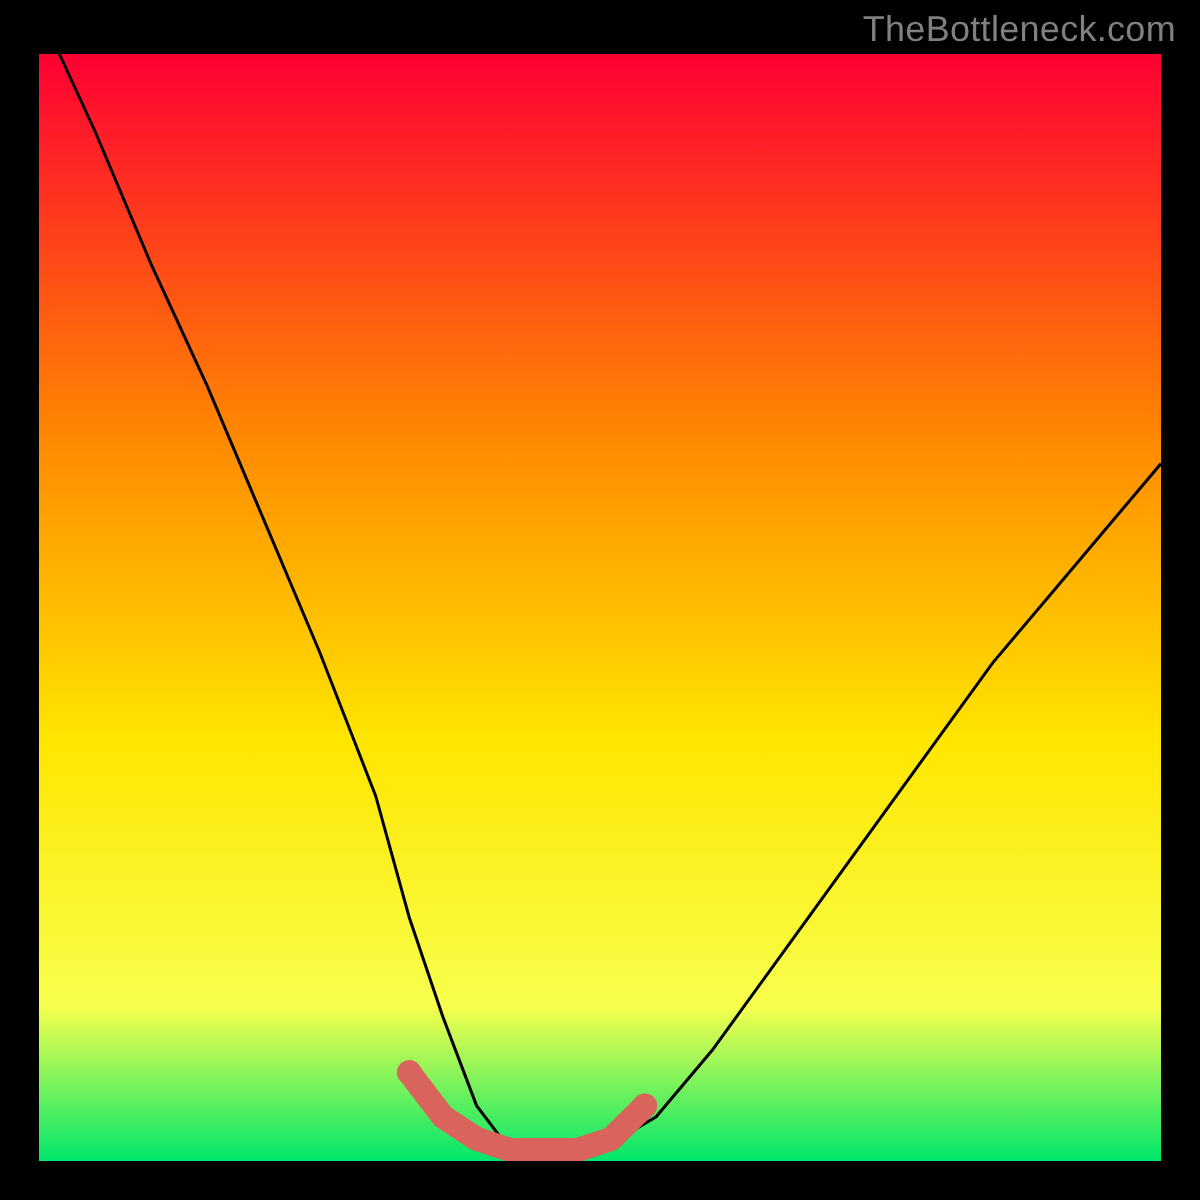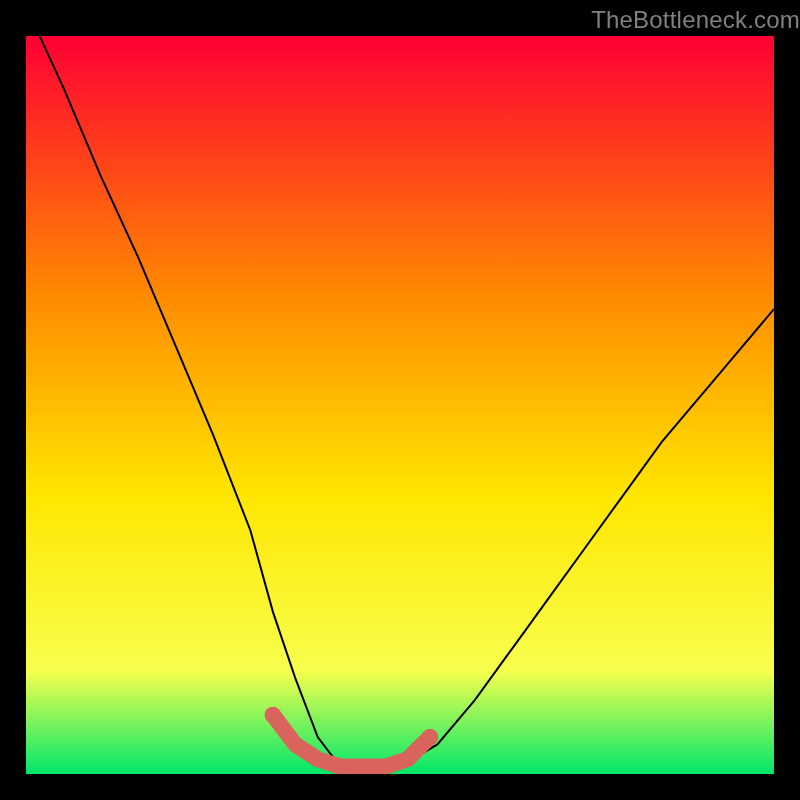"TheBottleneck.com" .watermark { right: 0 -> 16px }
